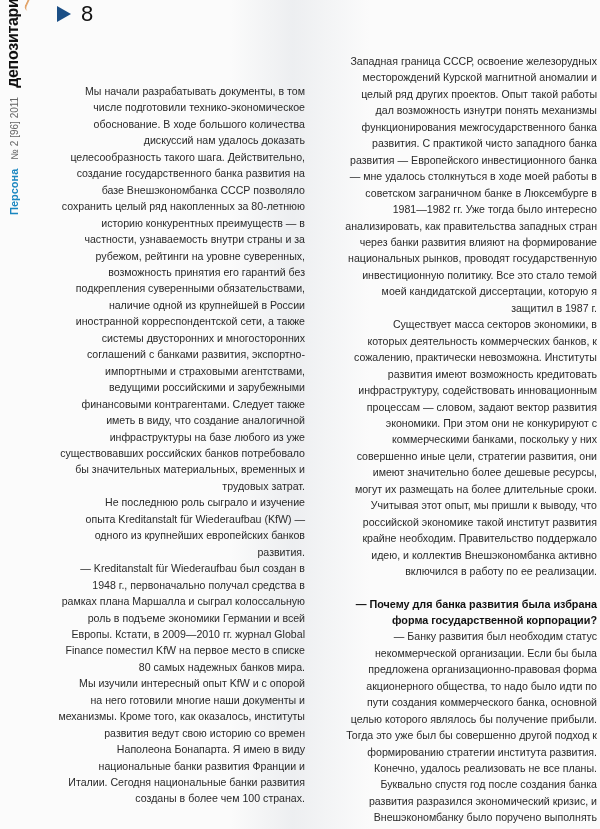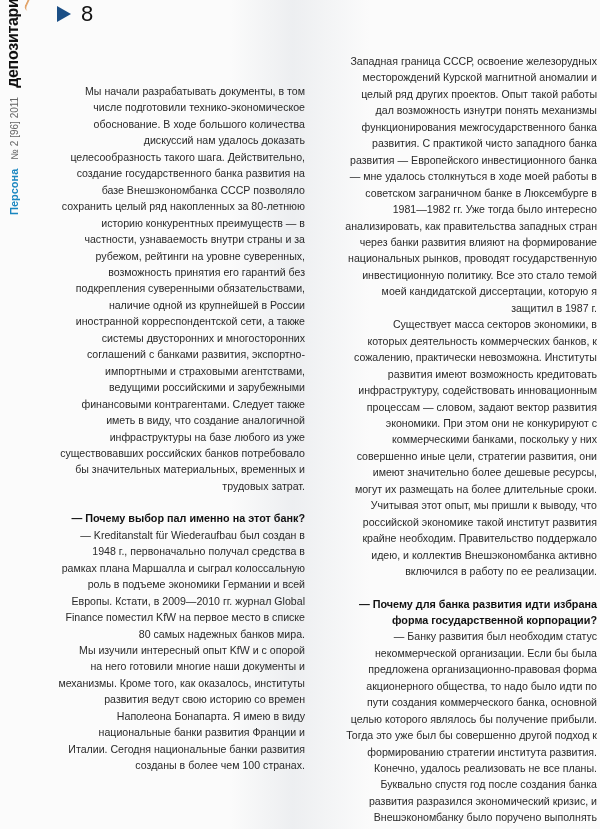"Не последнюю роль сыграло и" p.indent { html: none -> <p>Не последнюю роль сыграло и изучение опыта Kreditanstalt für Wiederaufbau (KfW) — одного из крупнейших европейских банков развития.</p> }
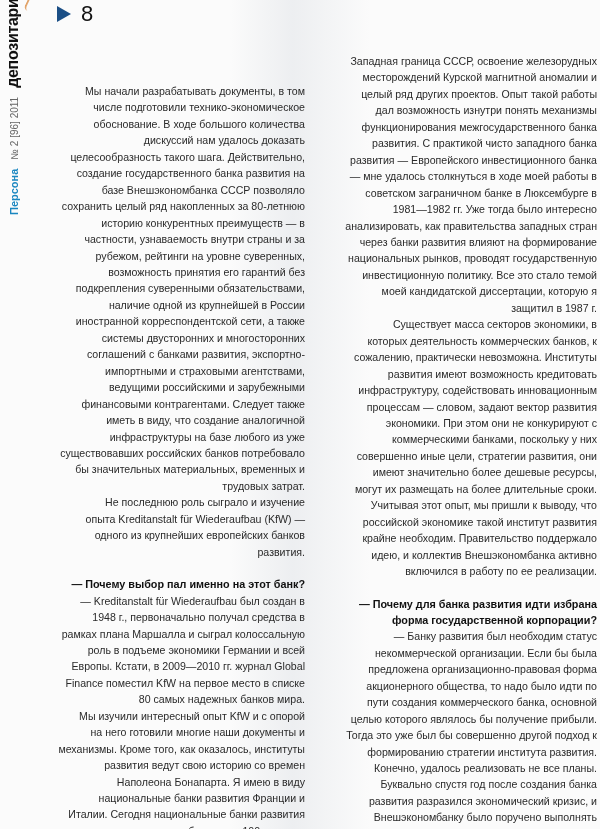"— Почему выбор пал именно" p.question { html: <p>— Почему выбор пал именно на этот банк?</p> -> none }
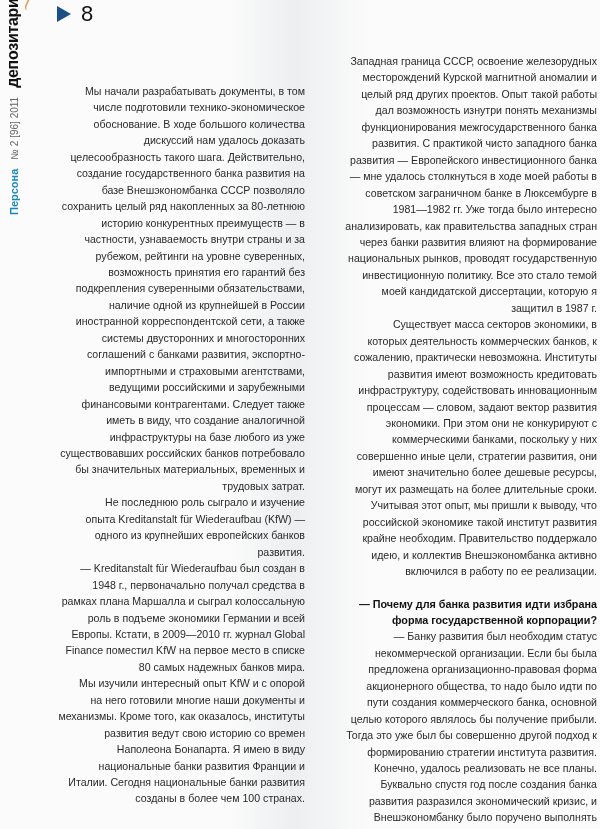"— Почему для банка развития" p.question { text: идти -> была }
